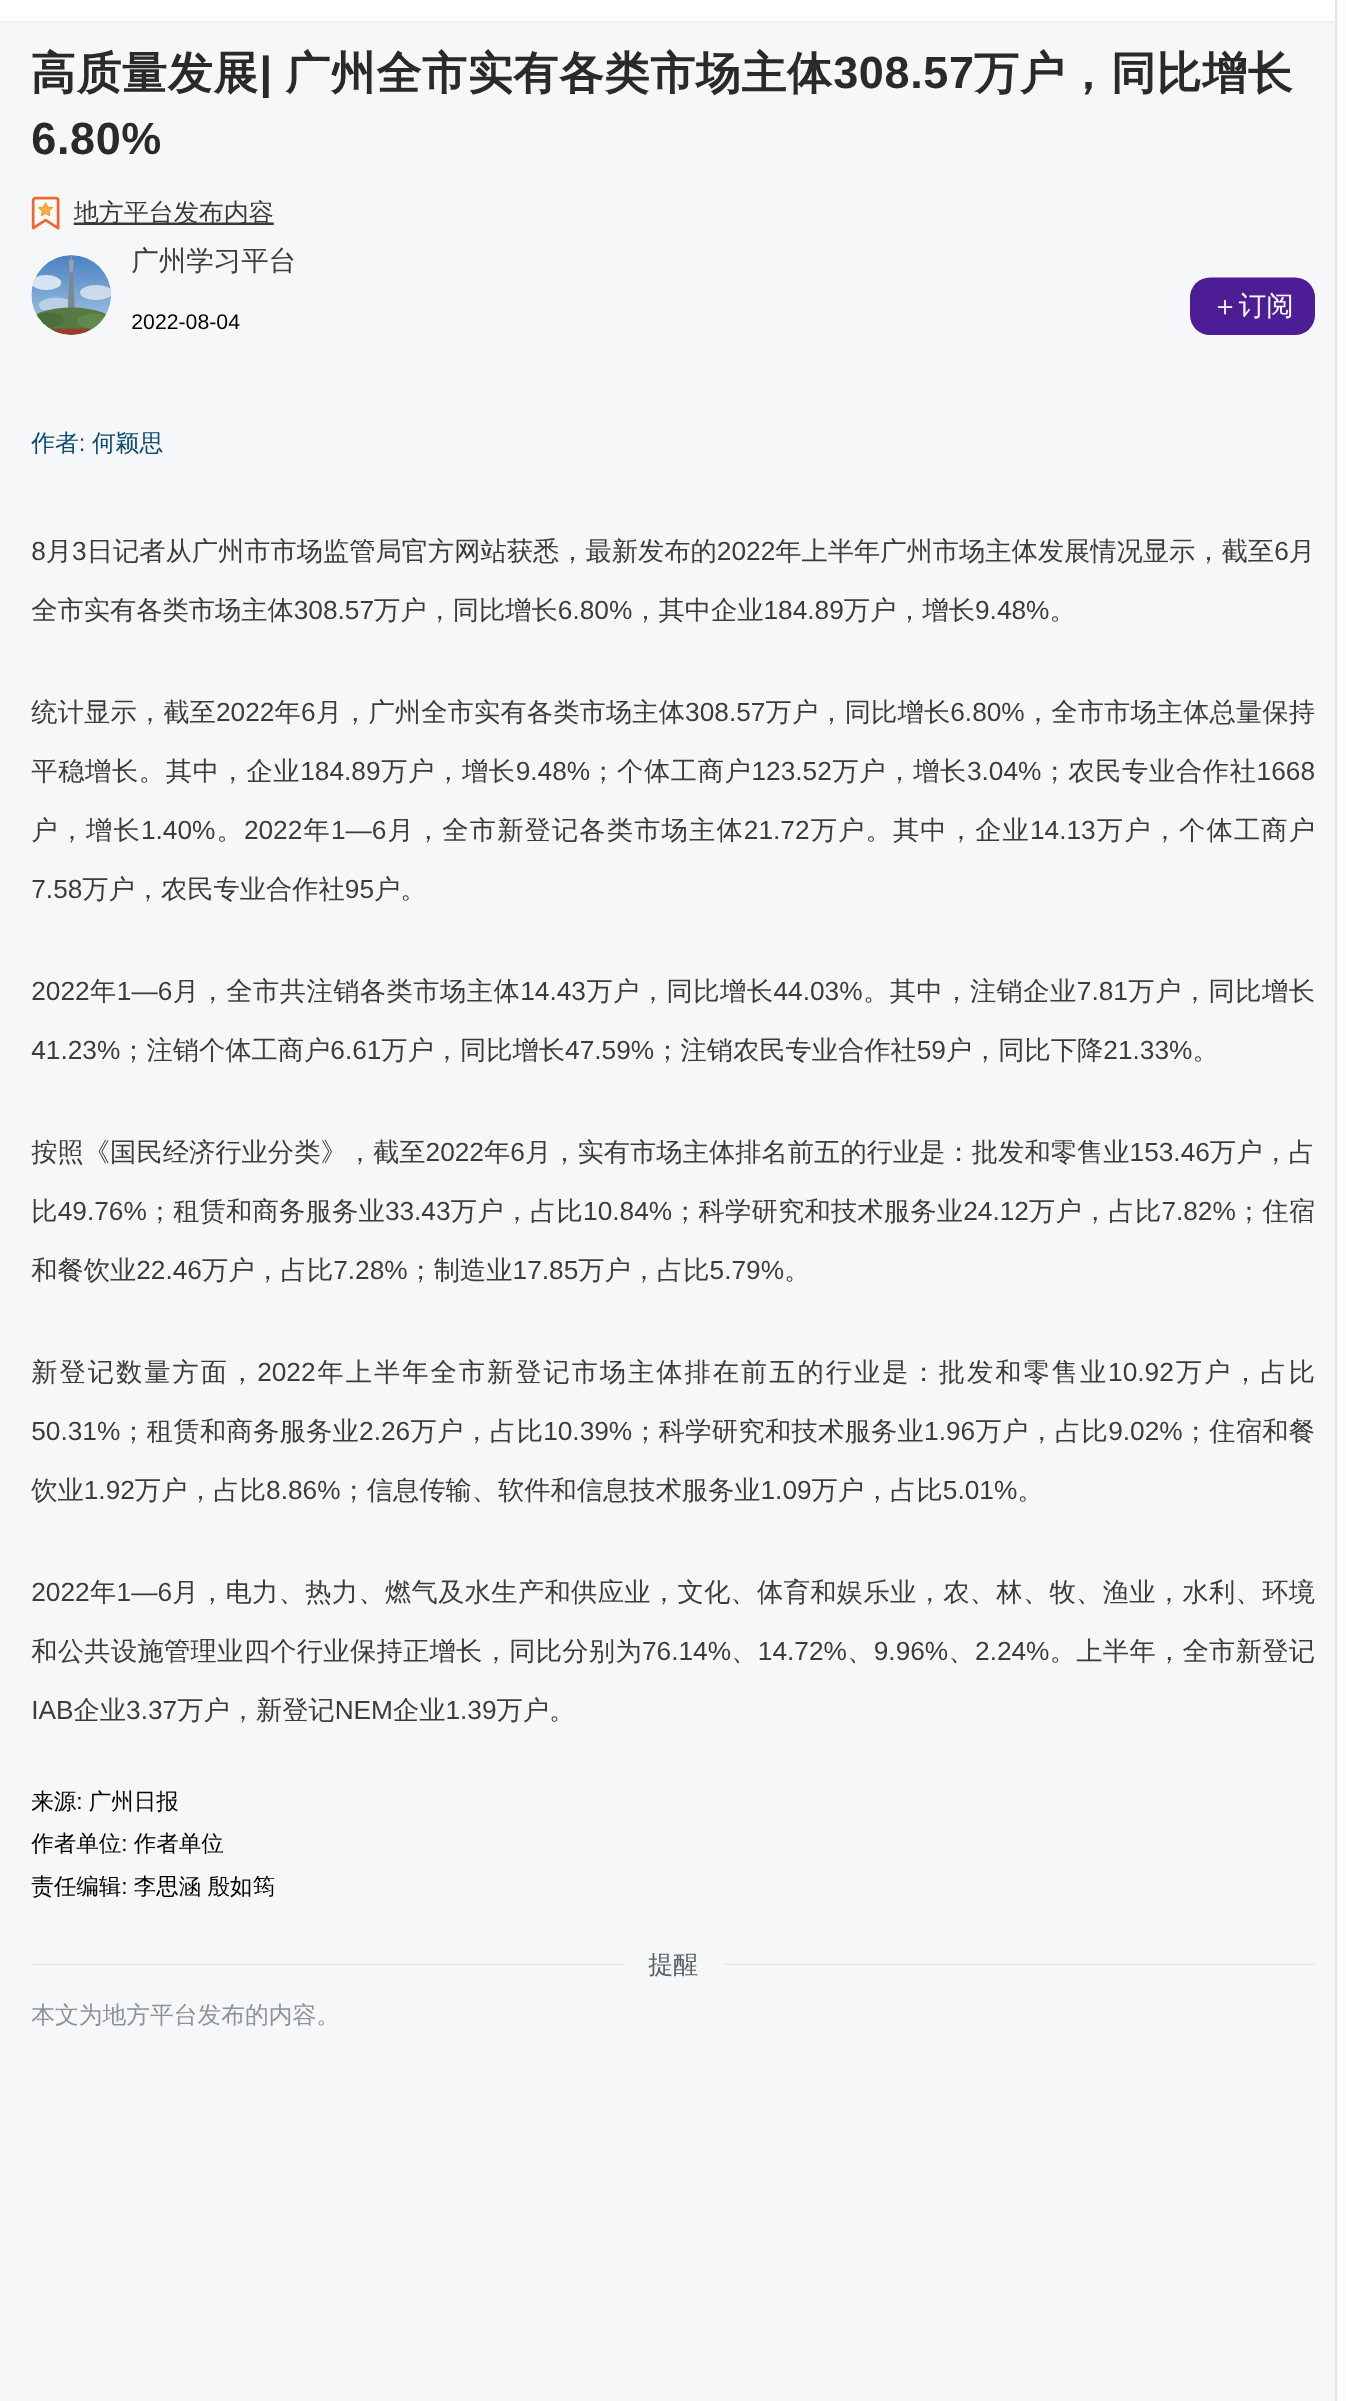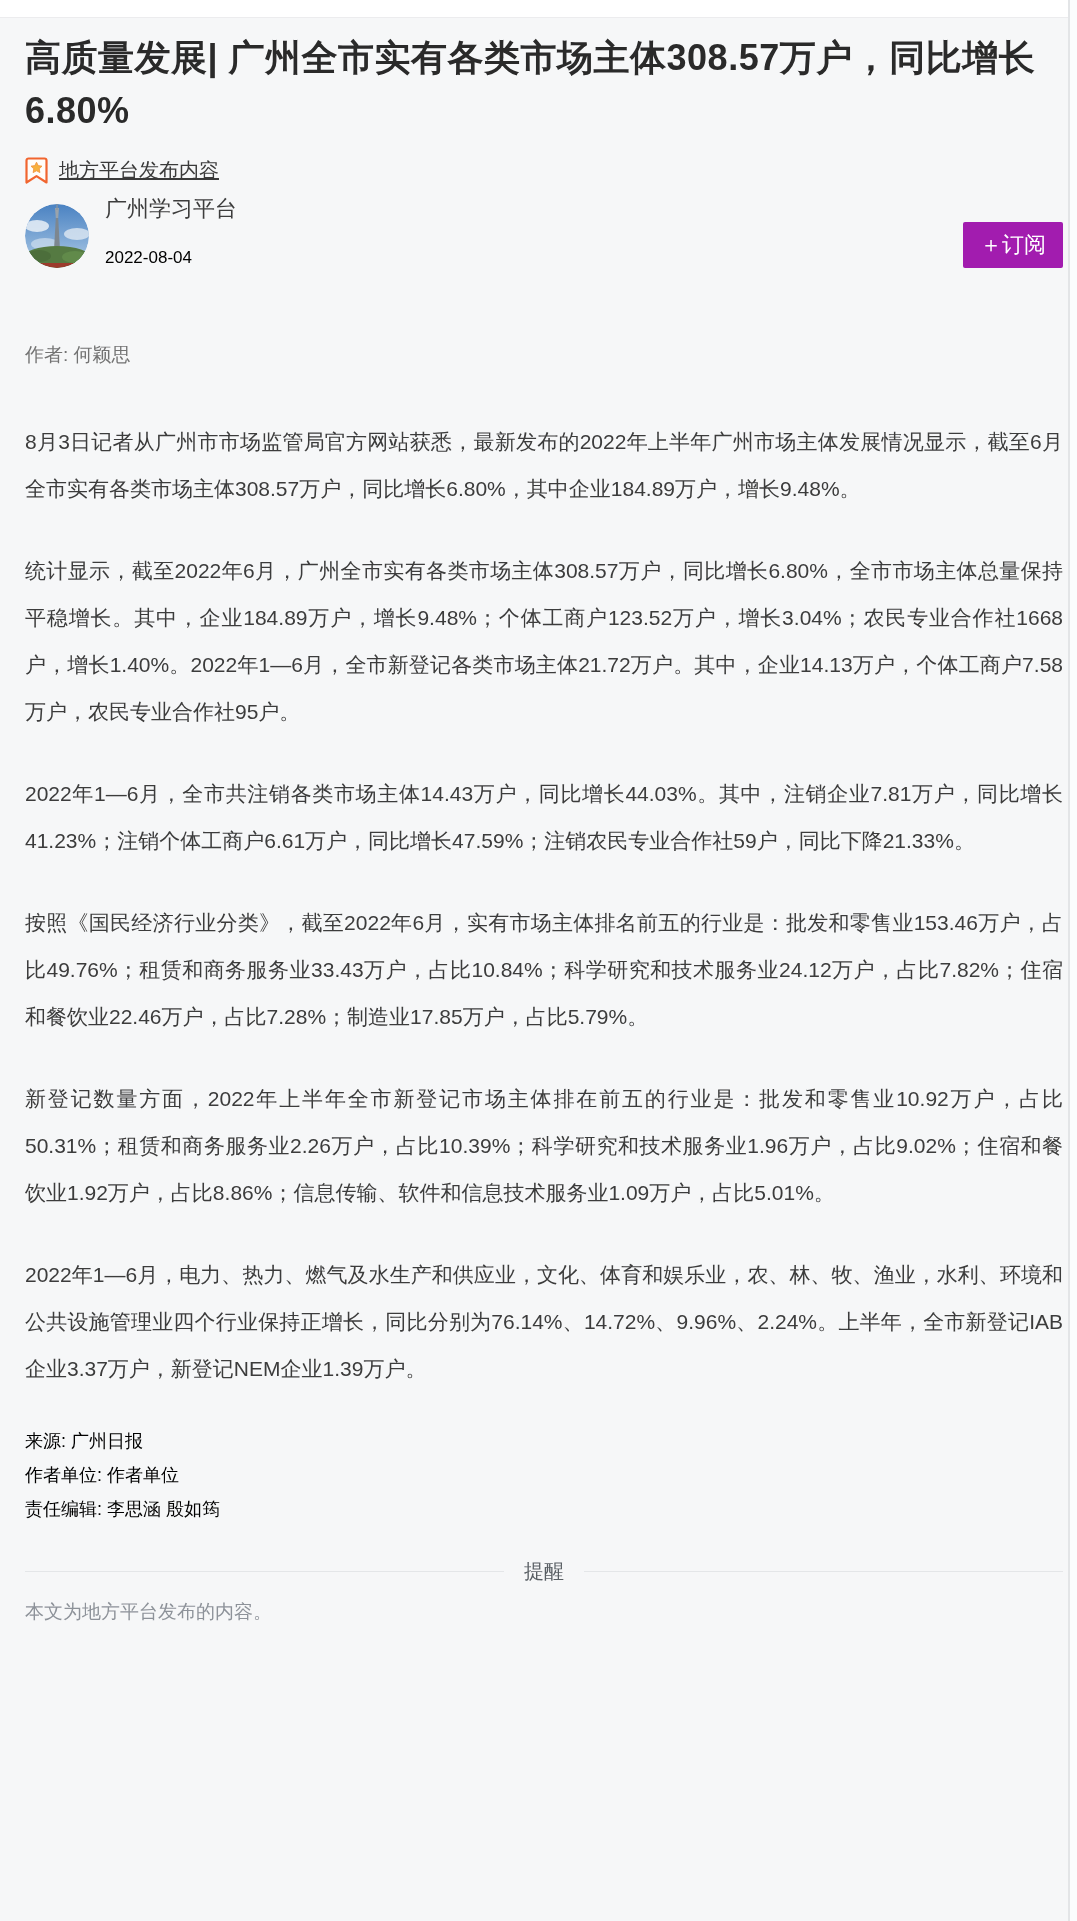"高质量发展| 广州全市实有各类市场主体308.57万户，同比增长6.80%" .content { padding: 0 14px 0 25px -> 0 25px 0 25px }
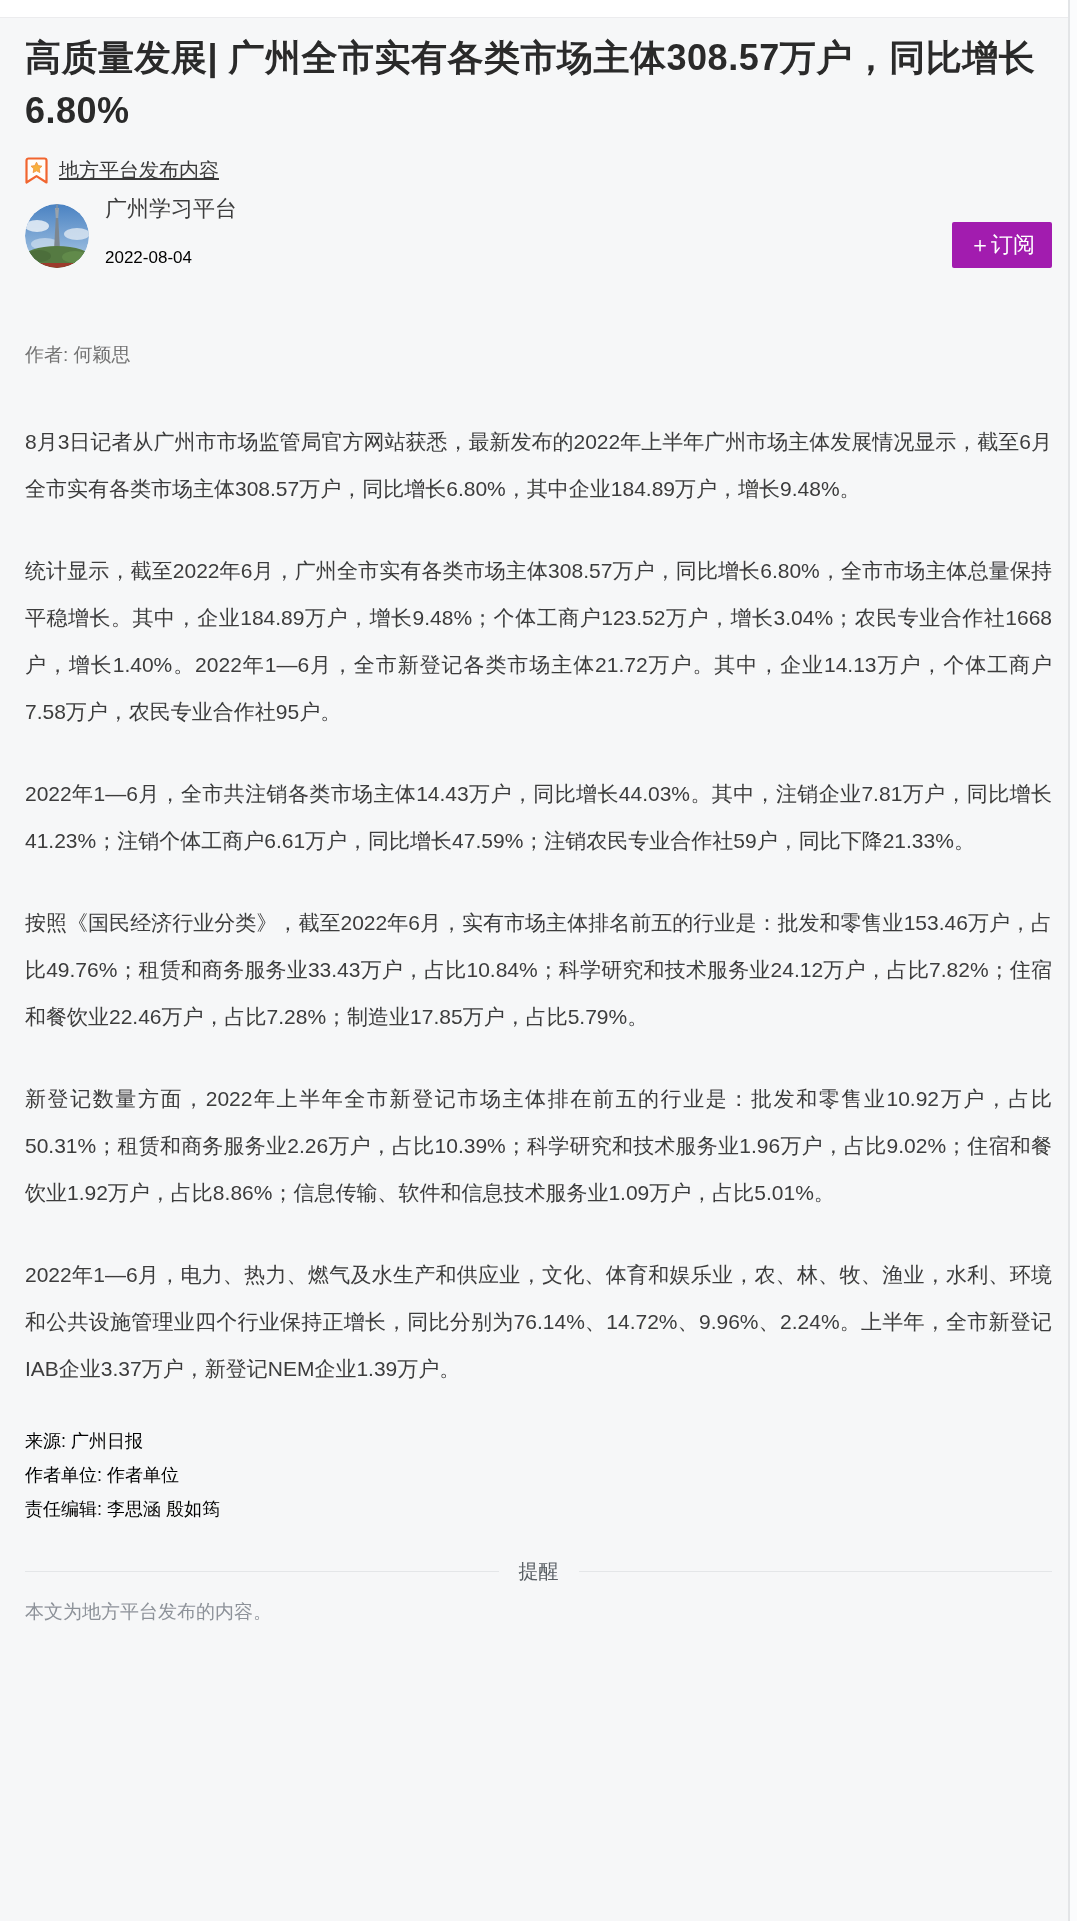"＋订阅" .subscribe-btn { background: #a21caf -> #4c1d95; border-radius: 2px -> 16px }
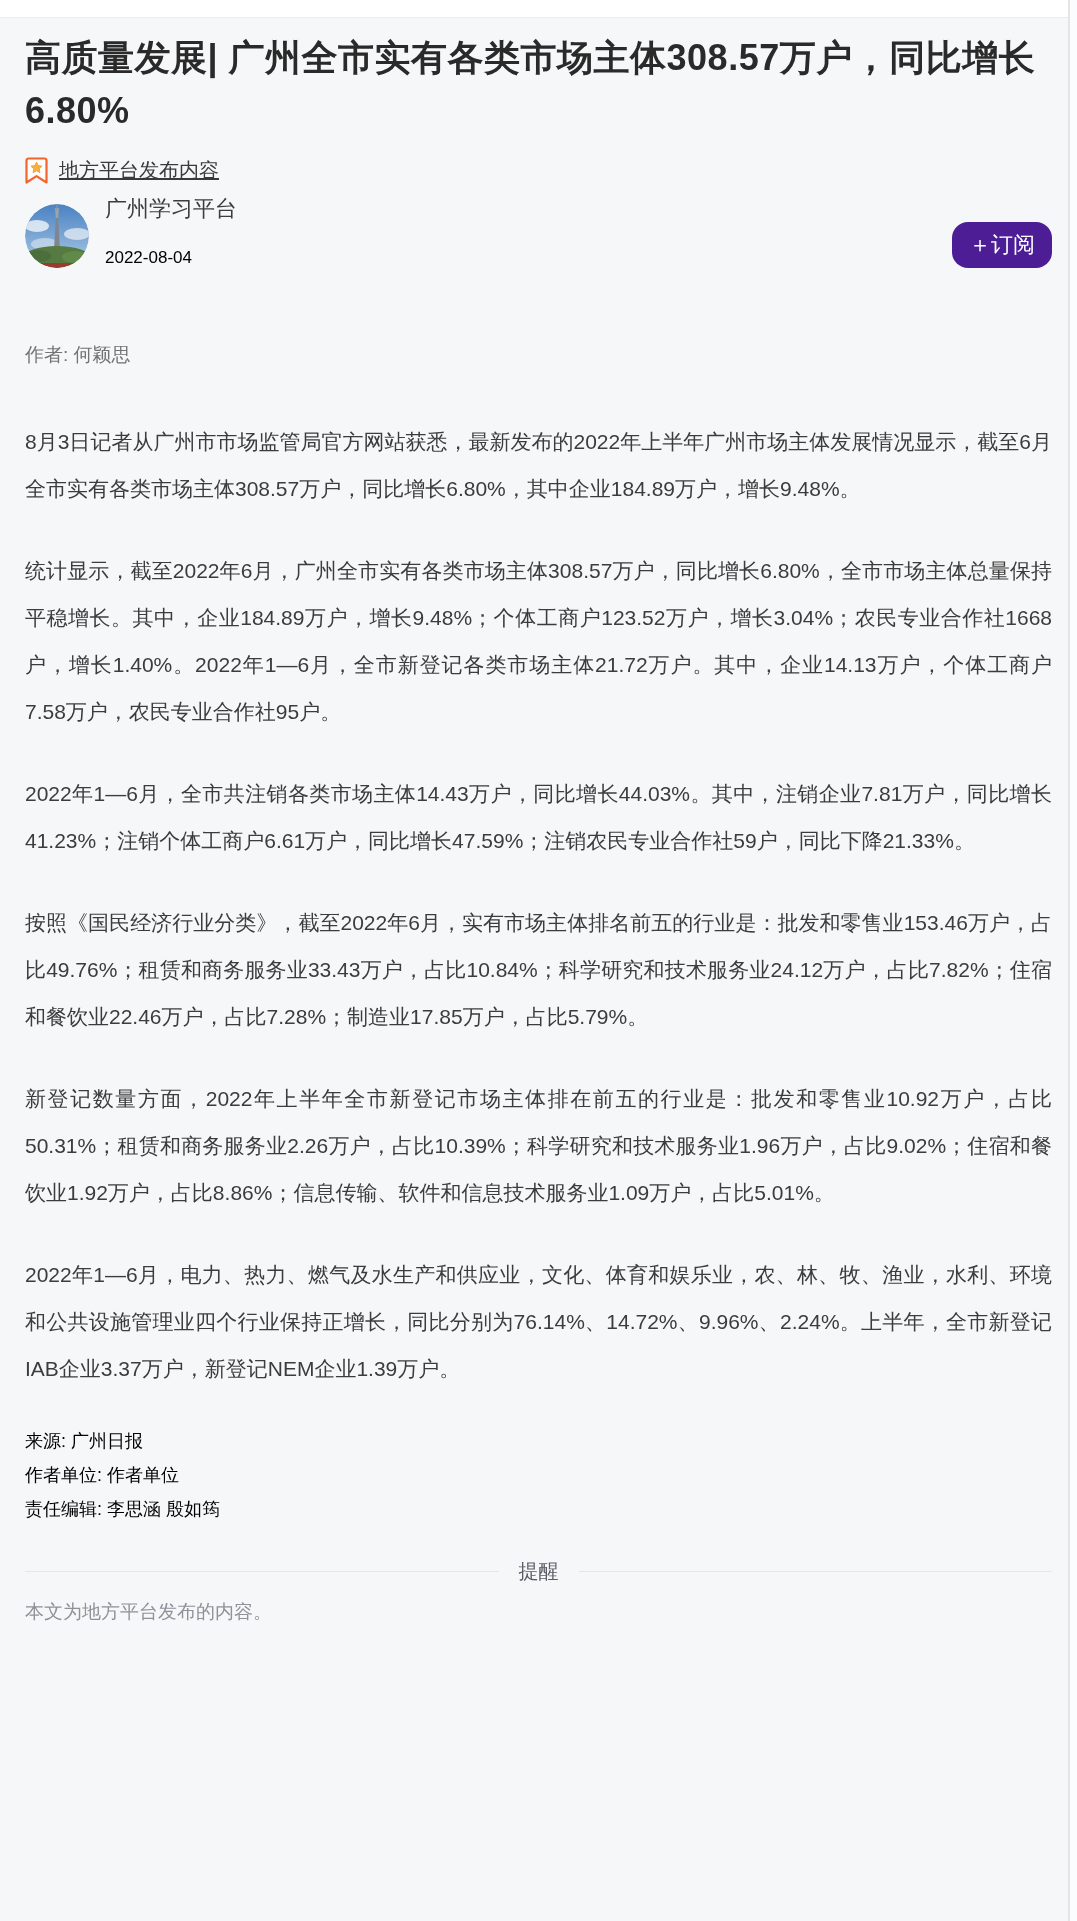"作者: 何颖思" .author-line { color: #737373 -> #0c4a6e }
